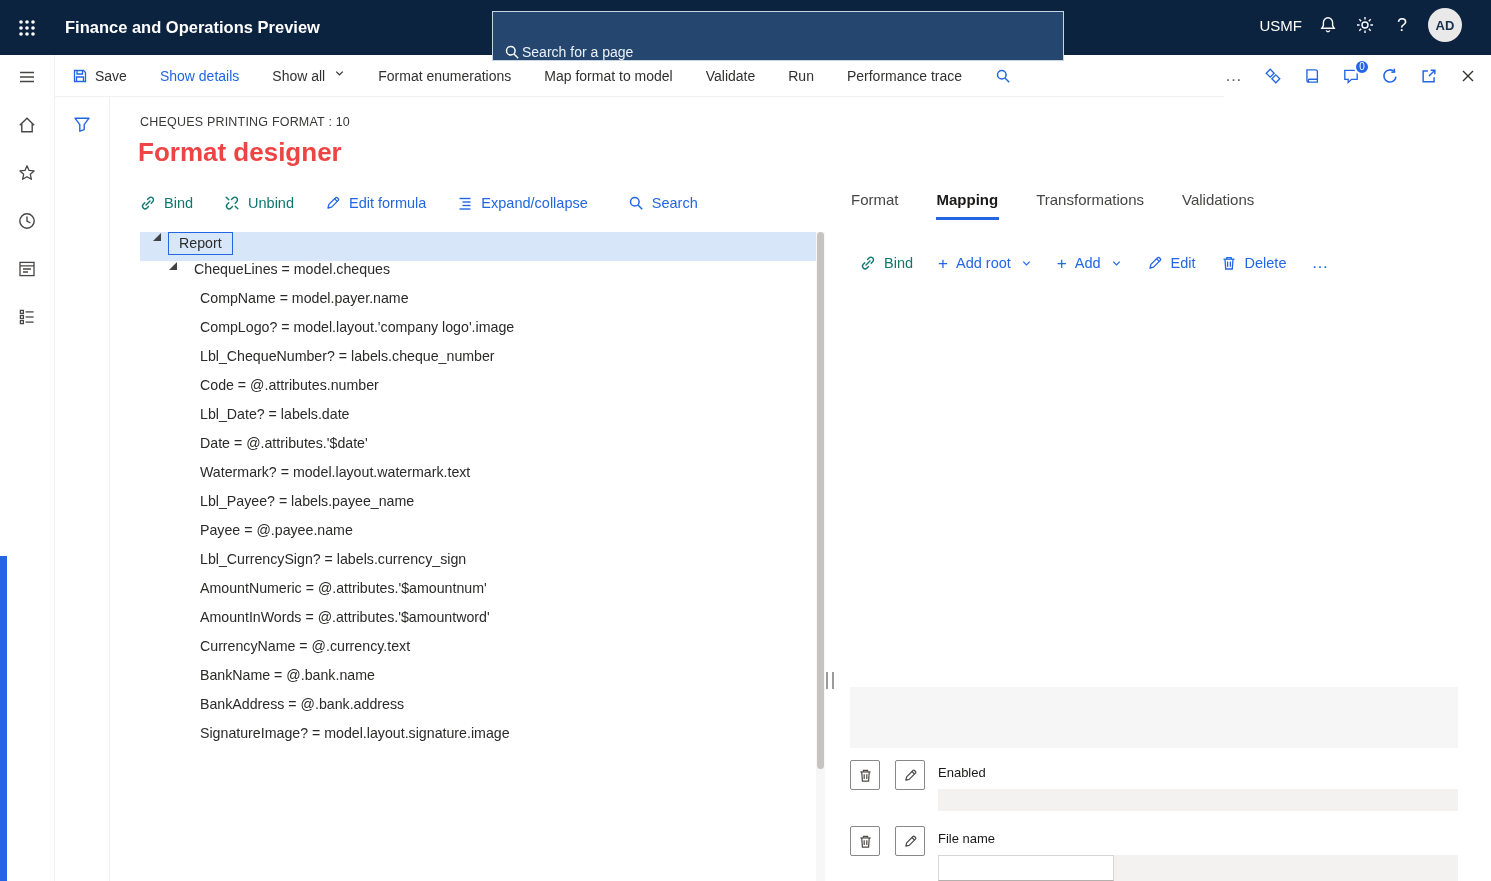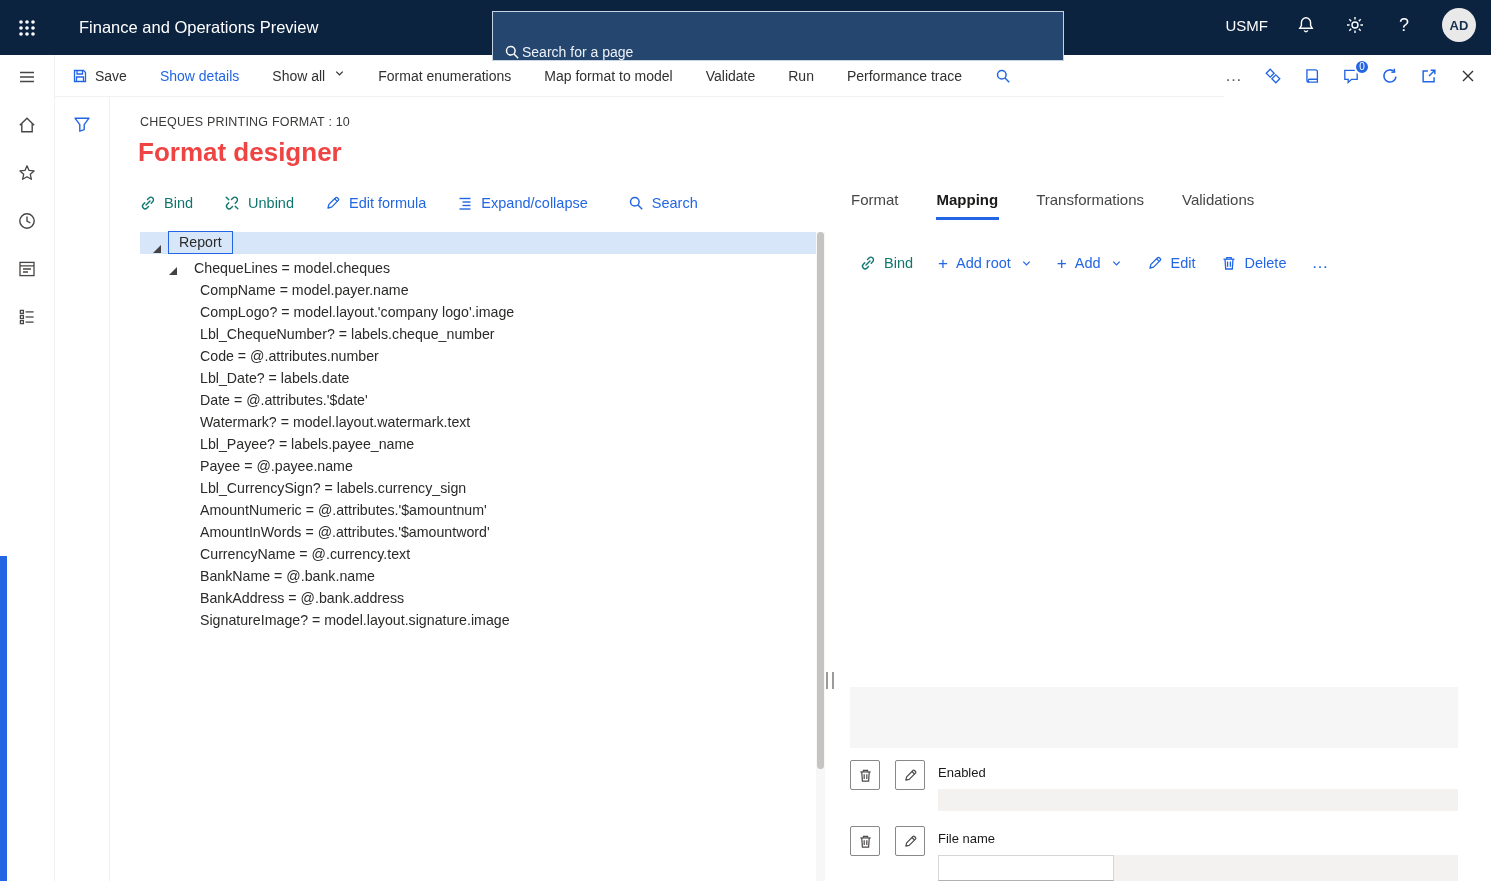"Finance and Operations Preview" .app-title { font-weight: 400 -> 700; margin-left: 25px -> 11px }
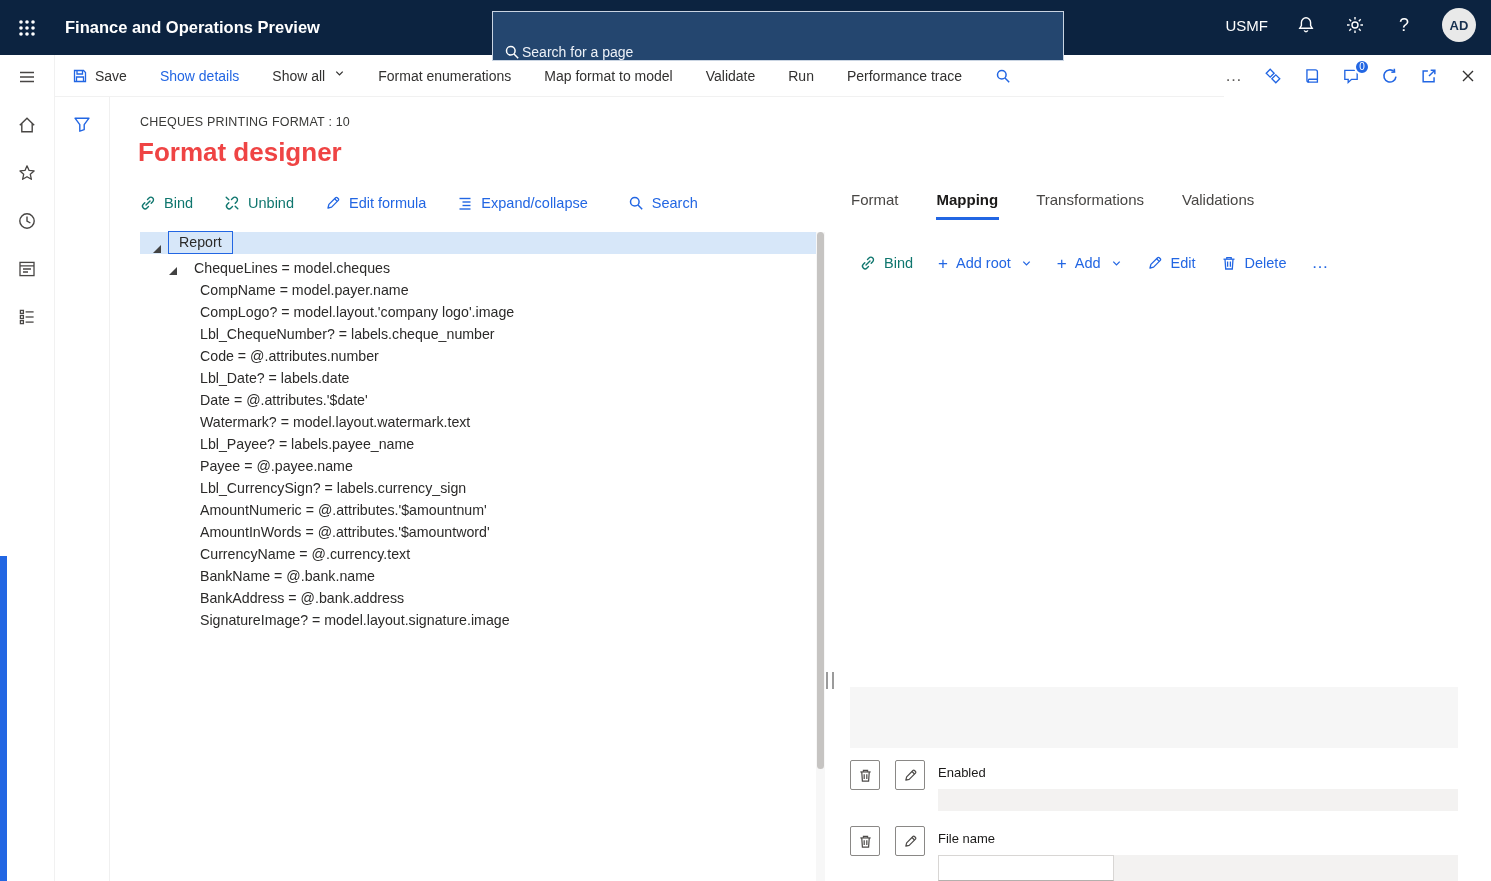"USMF" .top-right { gap: 27px -> 15px; padding-right: 15px -> 29px }
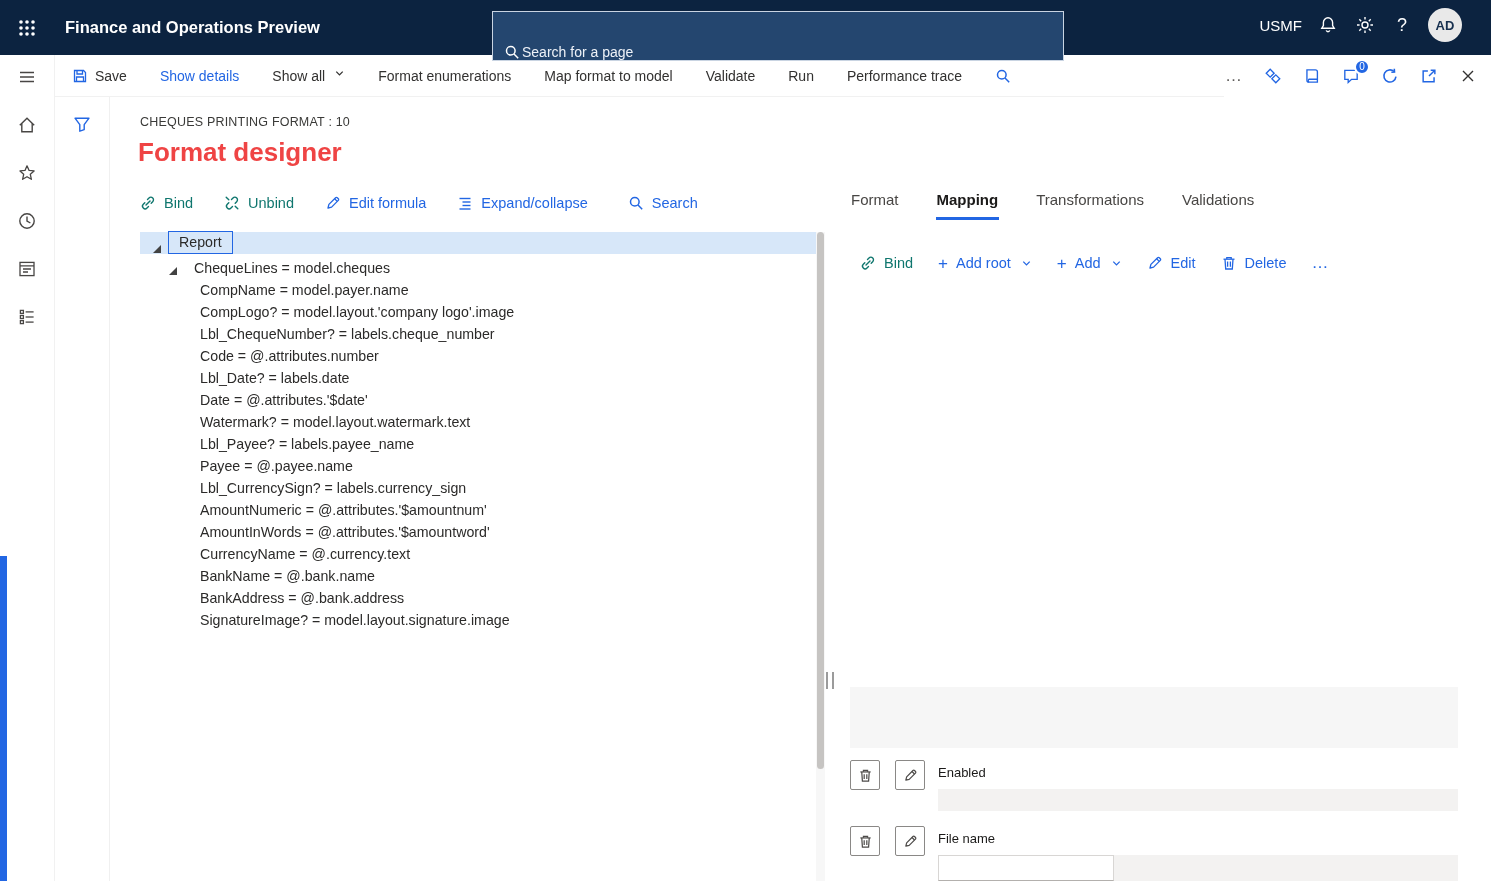"Report" .trow { align-items: flex-end -> flex-start; height: 22px -> 29px }
